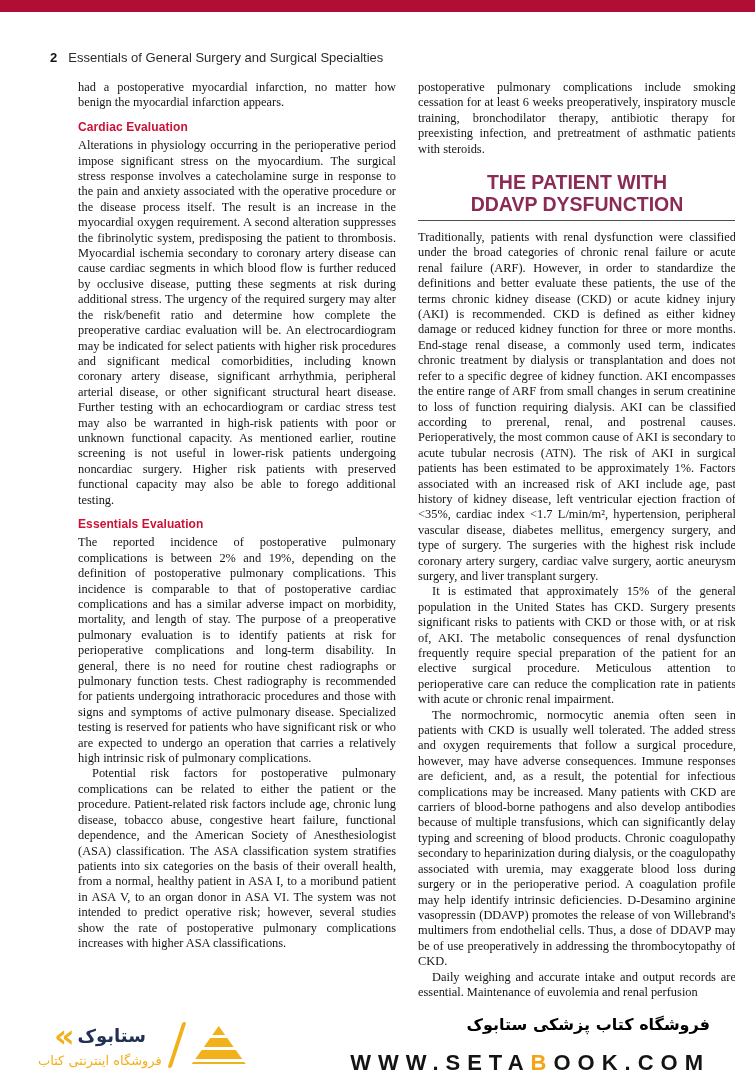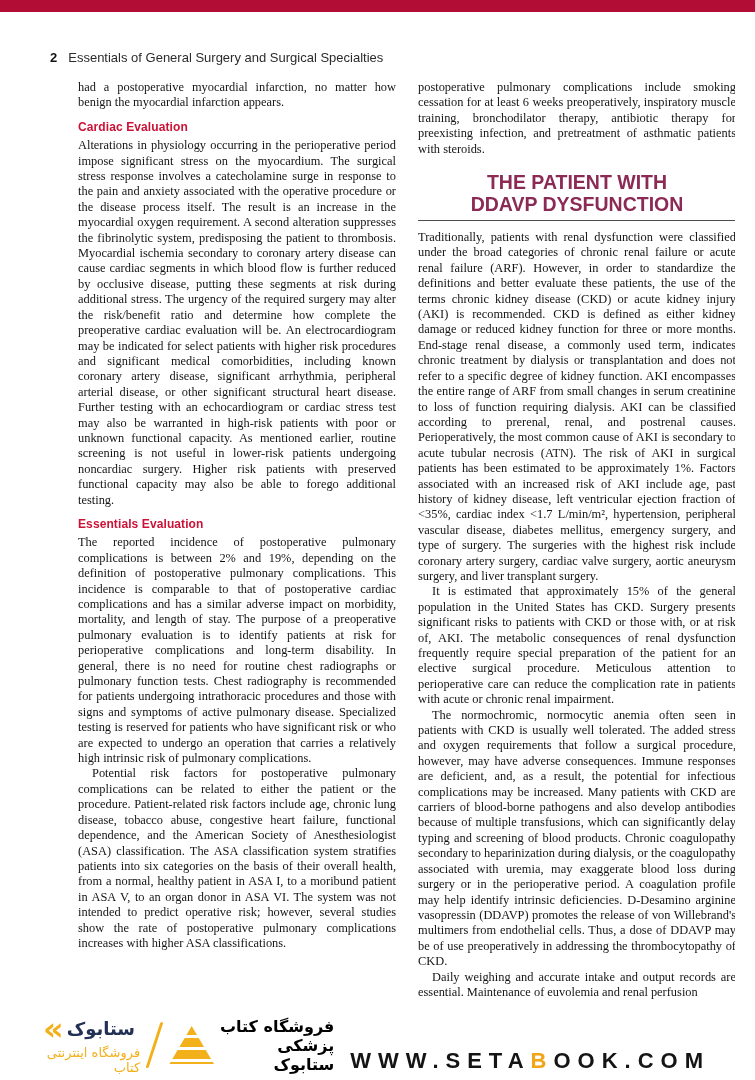"فروشگاه کتاب پزشکی ستابوک" .footer-right { flex-direction: row -> column }
